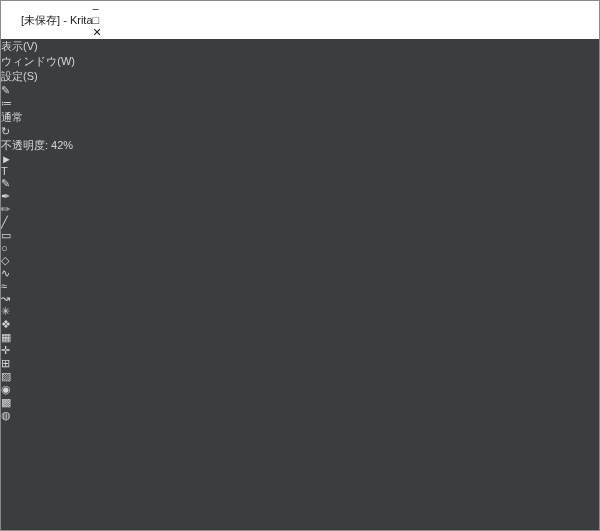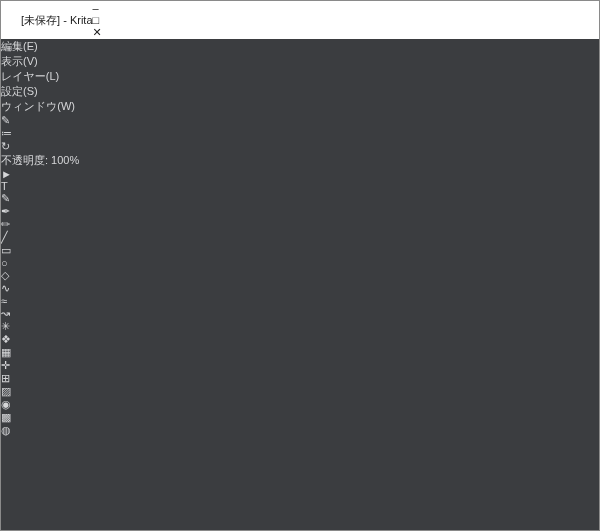"編集(E)" div.menu-item { html: <div>編集(E)</div> -> none }
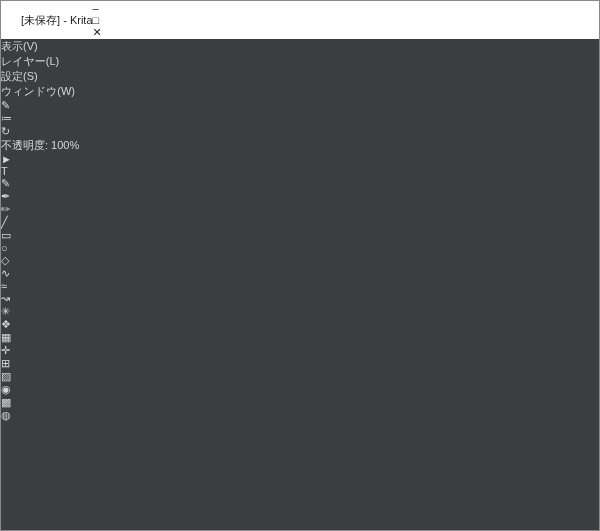"レイヤー(L)" div.menu-item { html: <div>レイヤー(L)</div> -> none }
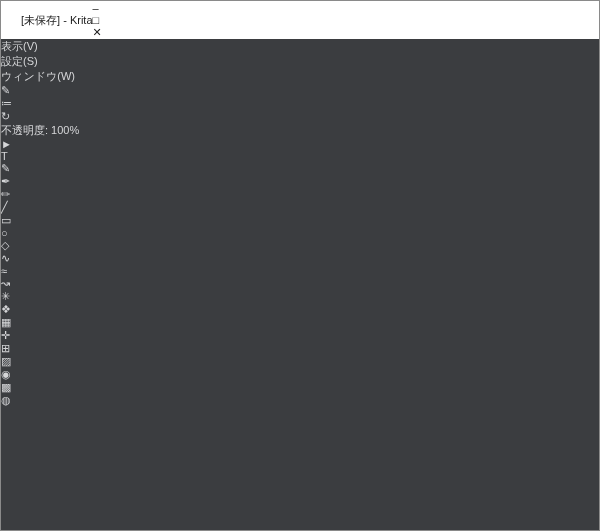"設定(S)" div.menu-item { order: before "ウィンドウ(W)" -> after "ウィンドウ(W)" }
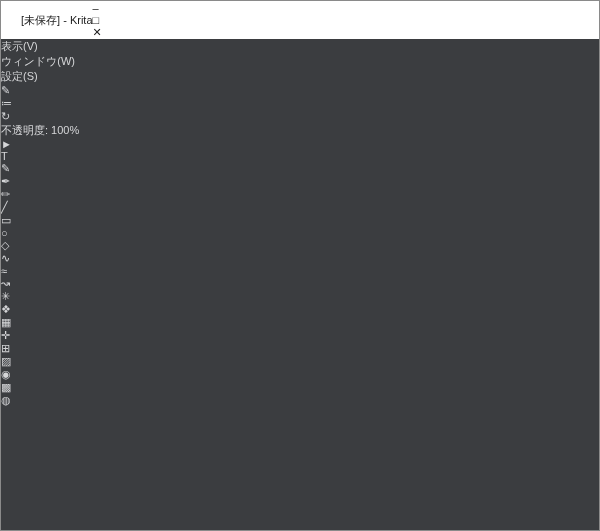"通常" div.select { html: none -> <div> <span>通常</span> <span></span> </div> }
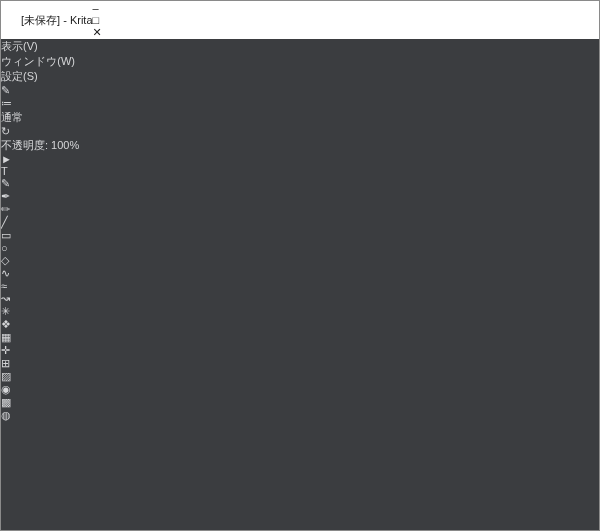"不透明度: 100%" span.slabel { text: 100% -> 42% }
